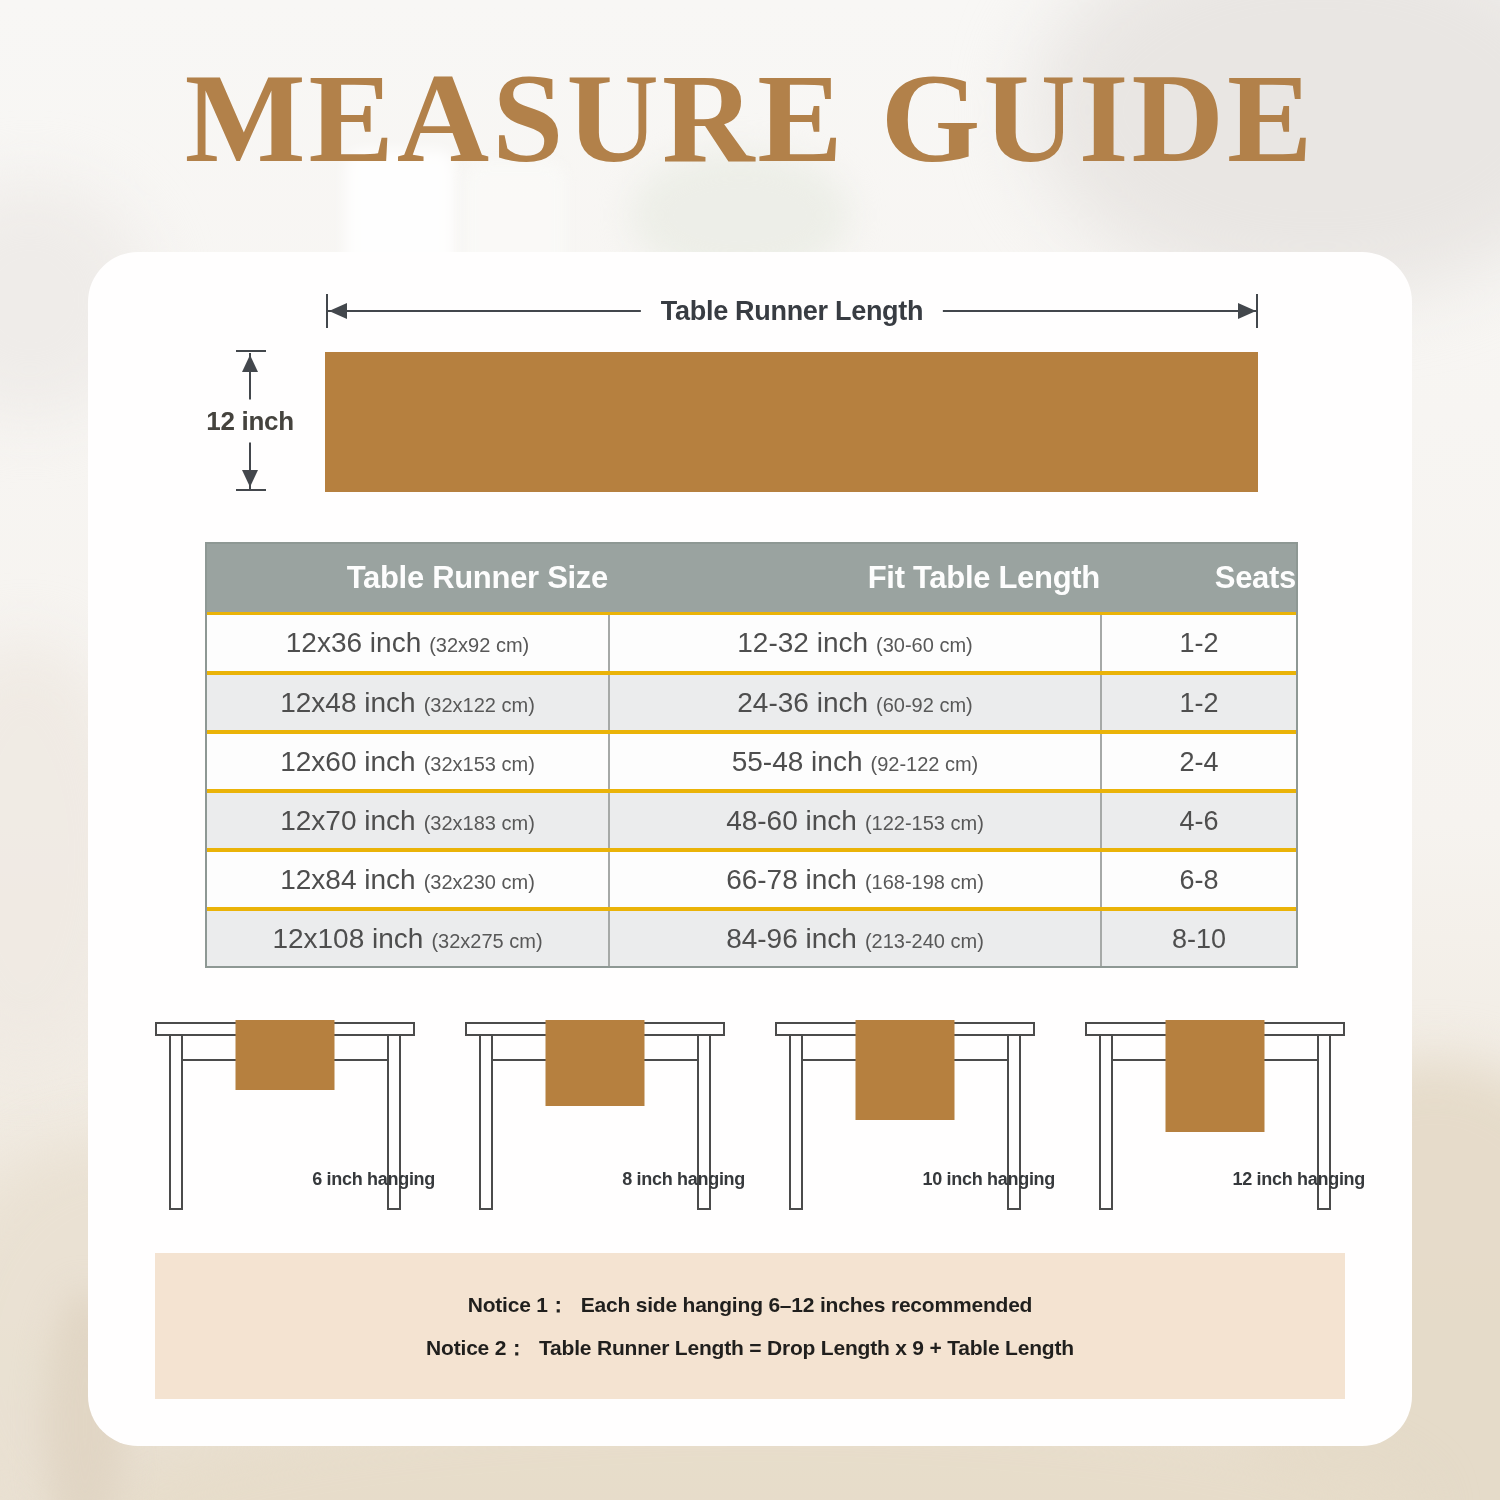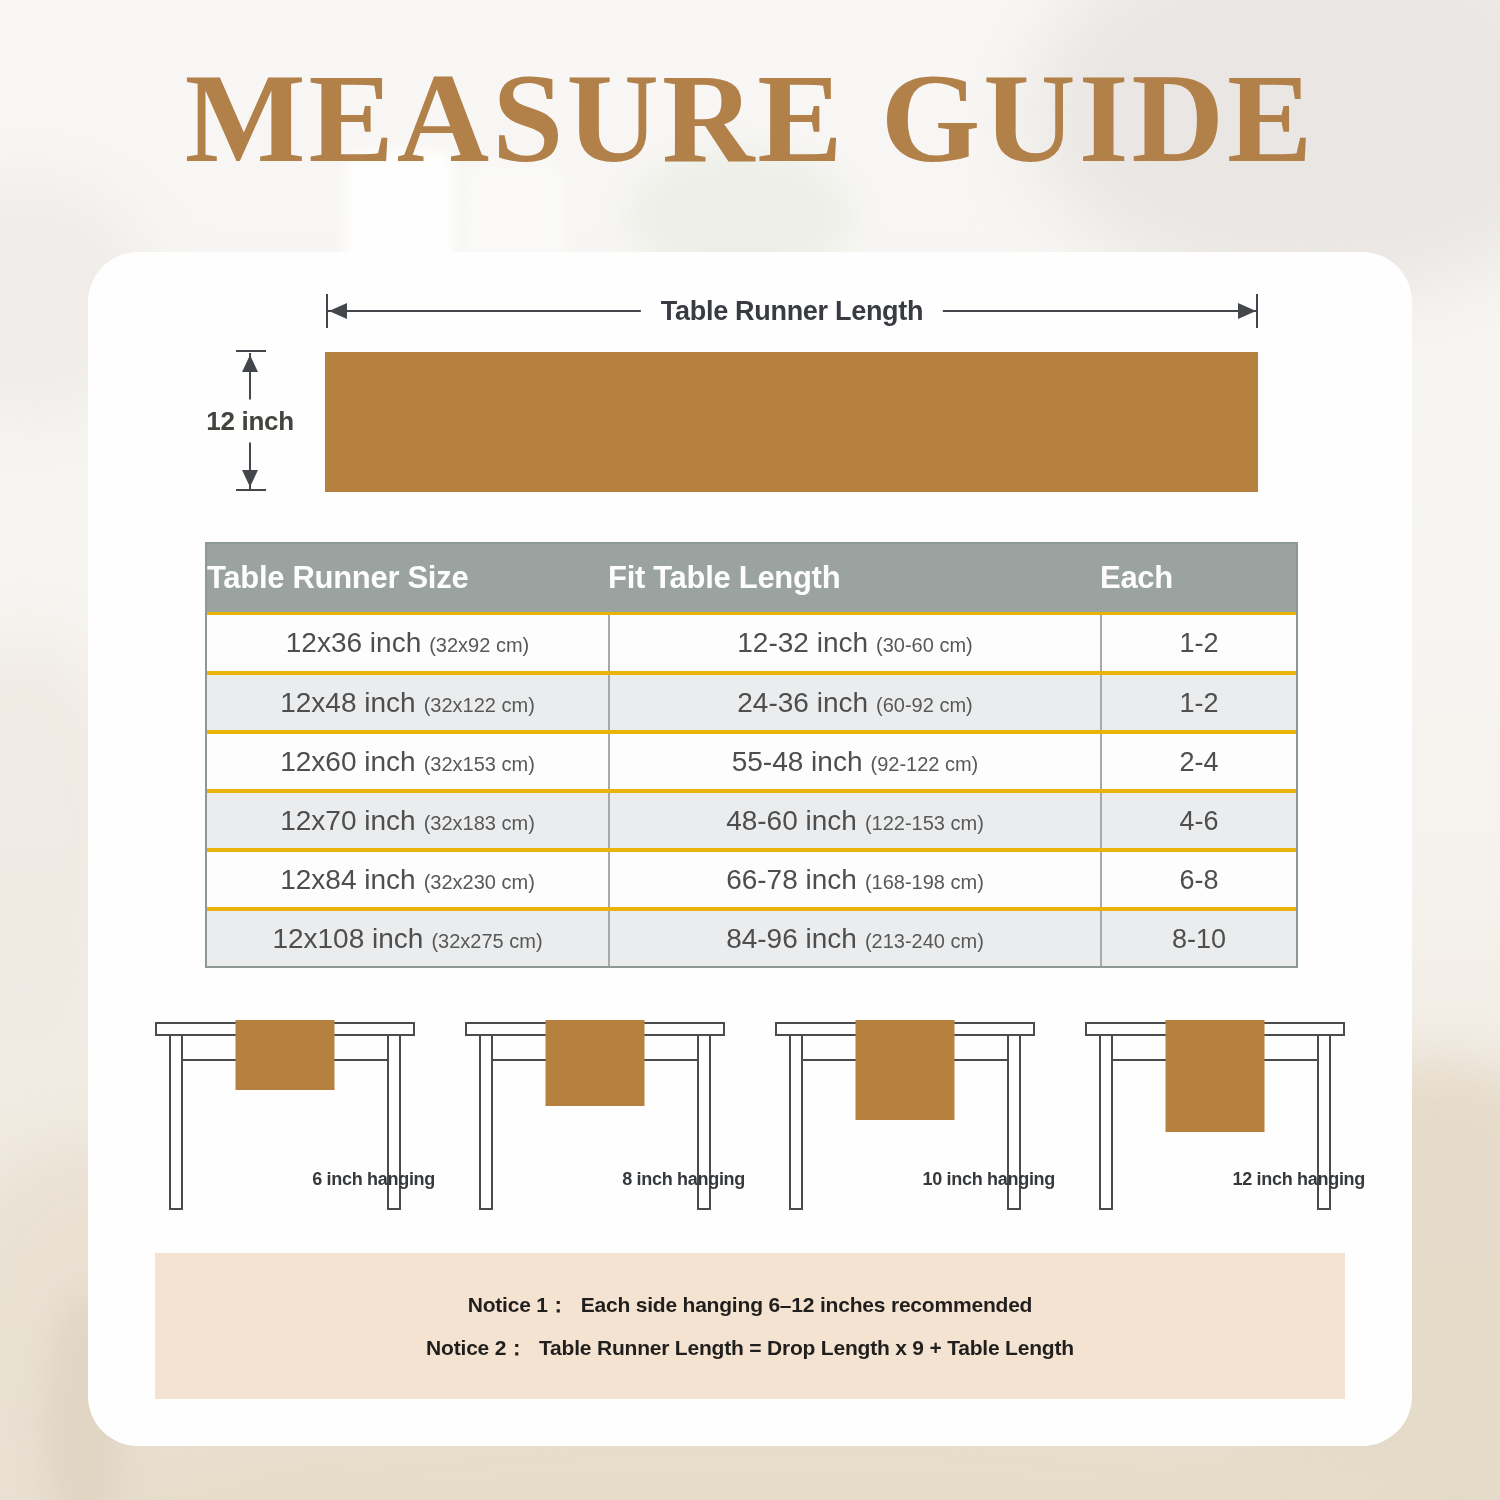"Table Runner Size" .t-hcell { text-align: left -> right }
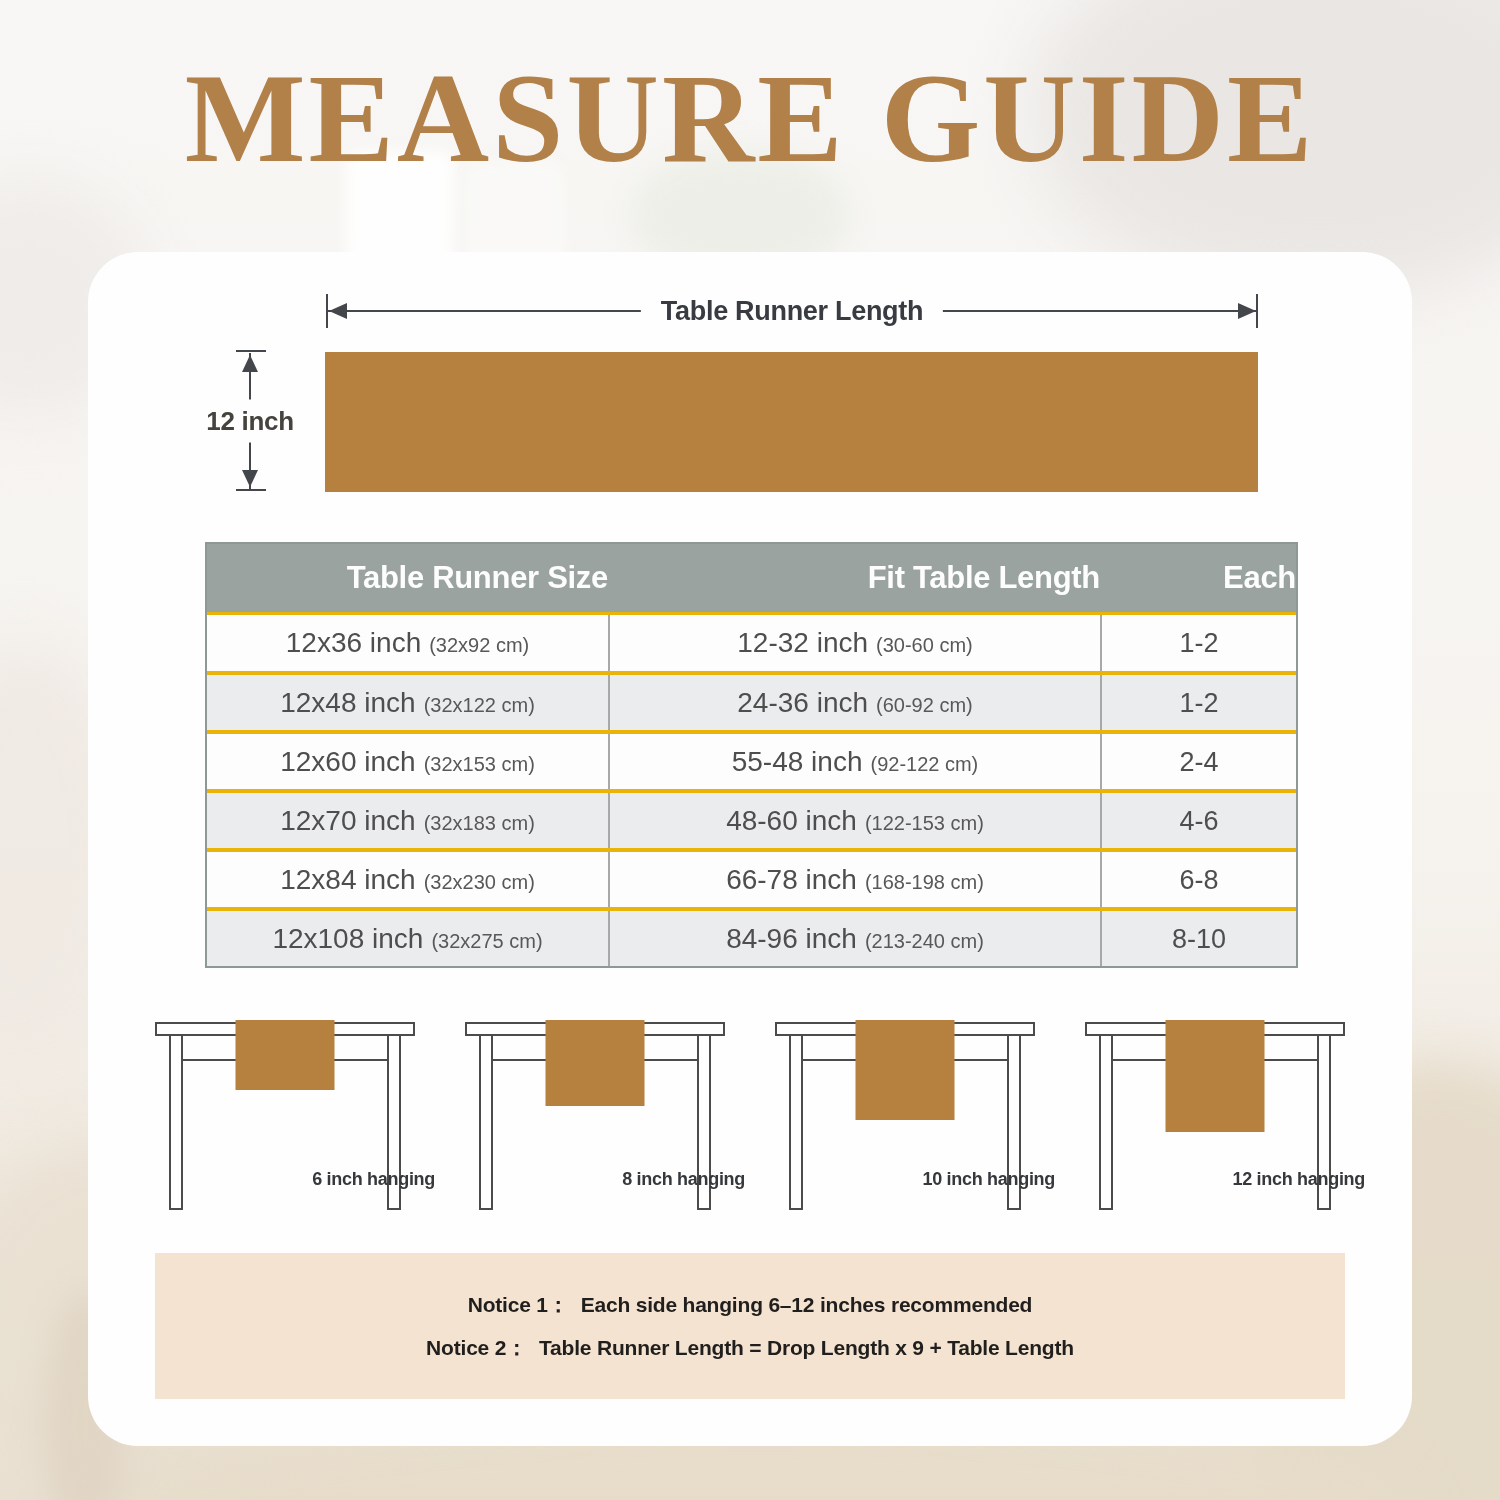"Each" div.t-hcell { text: Each -> Seats }
